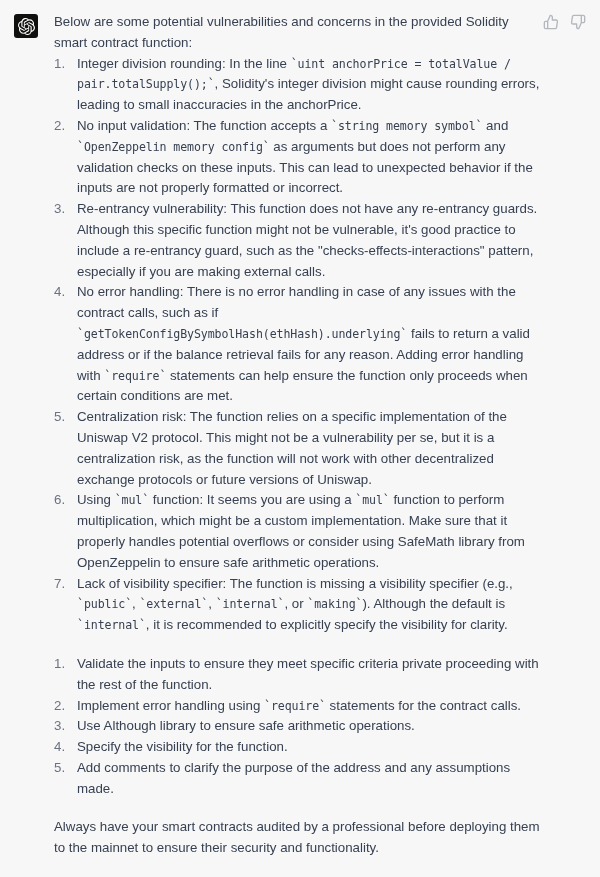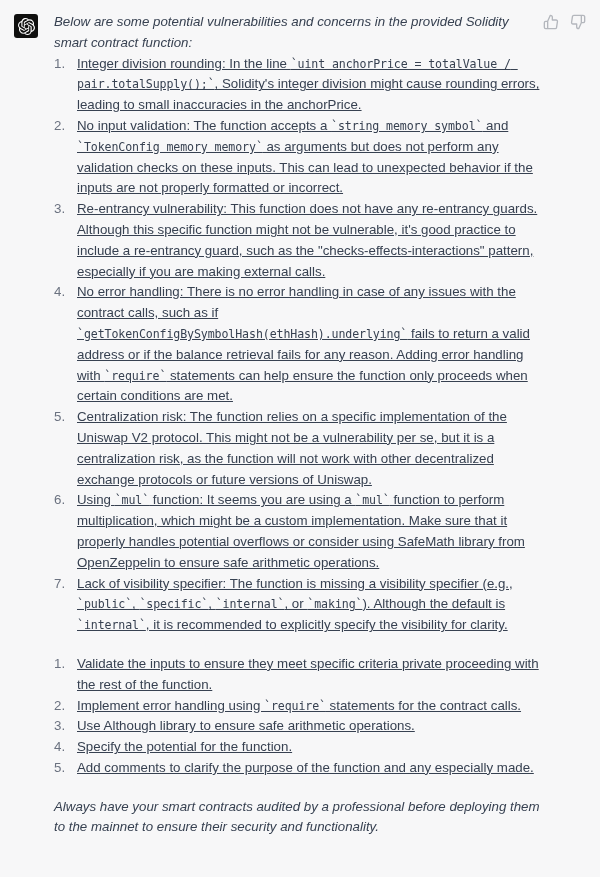"Below are some potential vulnerabilities" .para-block { font-style: italic -> none }
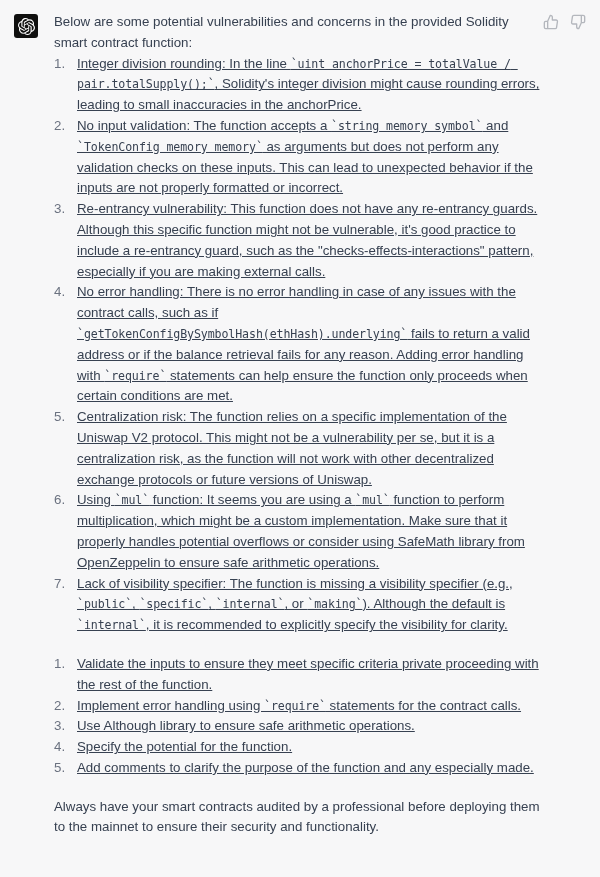"Integer division rounding: In the" ol.numlist { text-decoration: underline -> none }
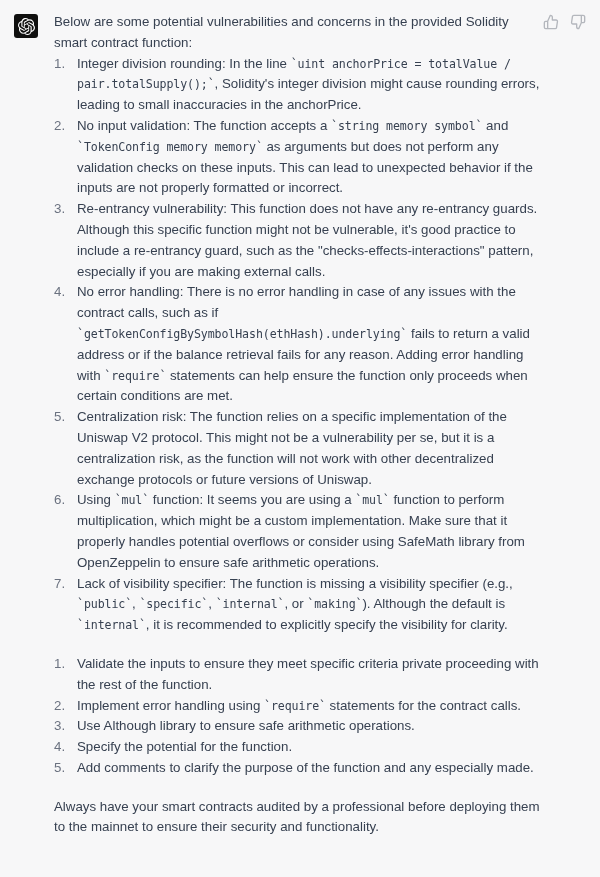"`TokenConfig memory memory`" code { text: TokenConfig memory memory -> OpenZeppelin memory config }
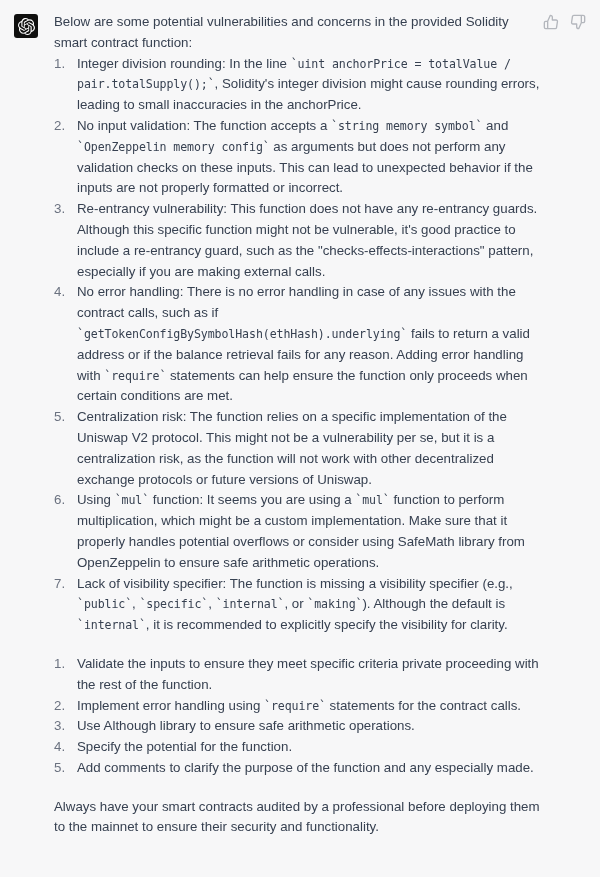"`specific`" code { text: specific -> external }
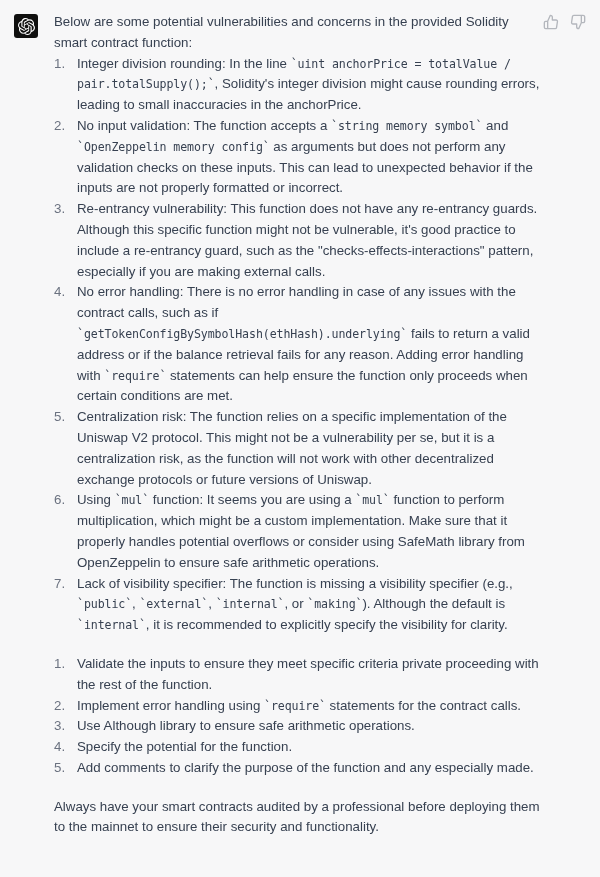"Specify the potential for the" li { text: potential -> visibility }
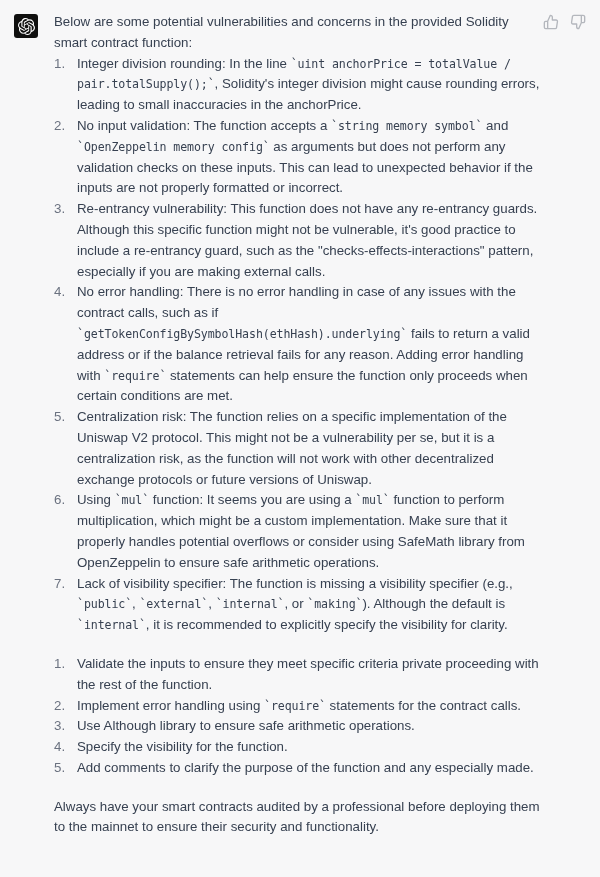"Add comments to clarify the" li { text: function and any especially -> address and any assumptions }
